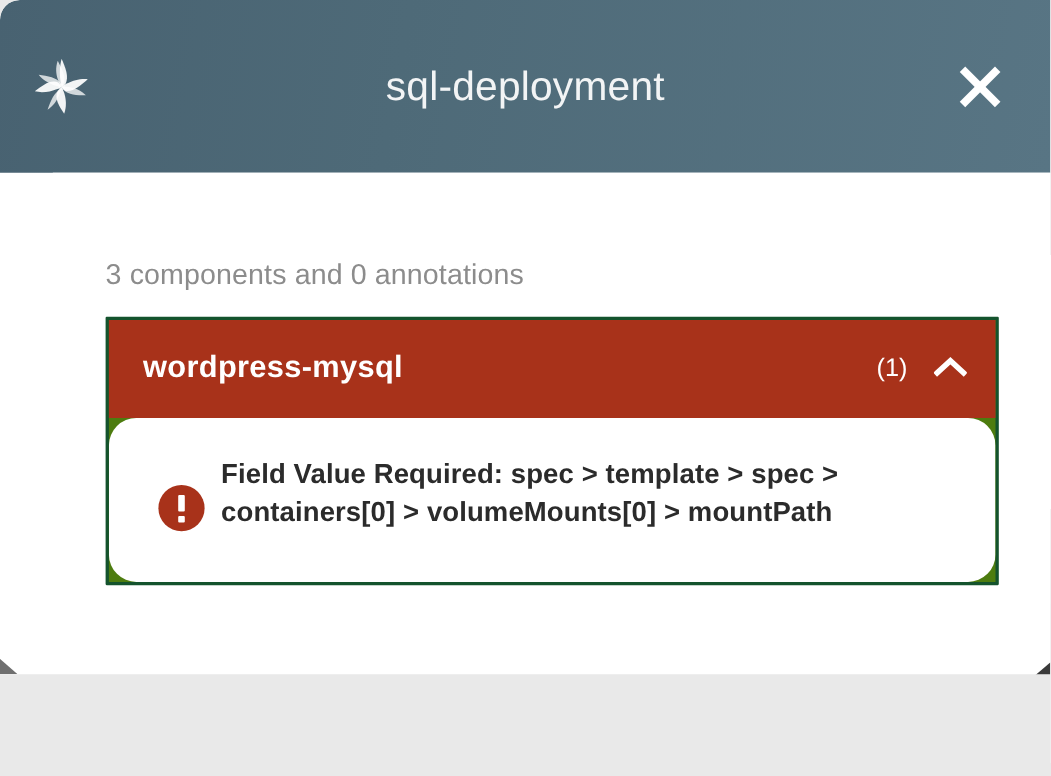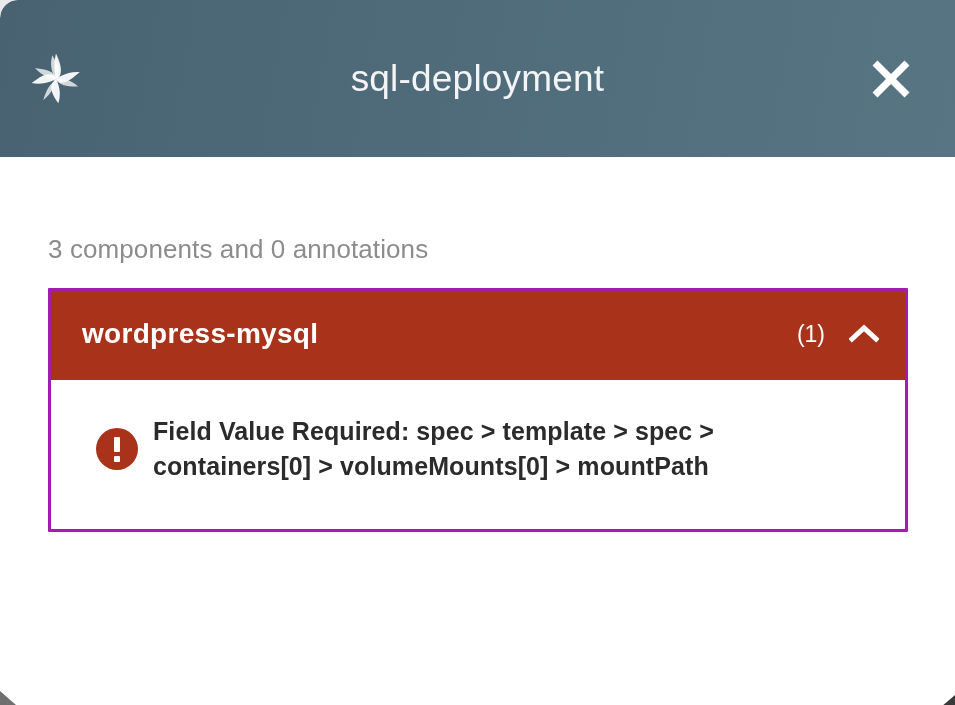"sql-deployment" .dialog { height: 705px -> 613px }
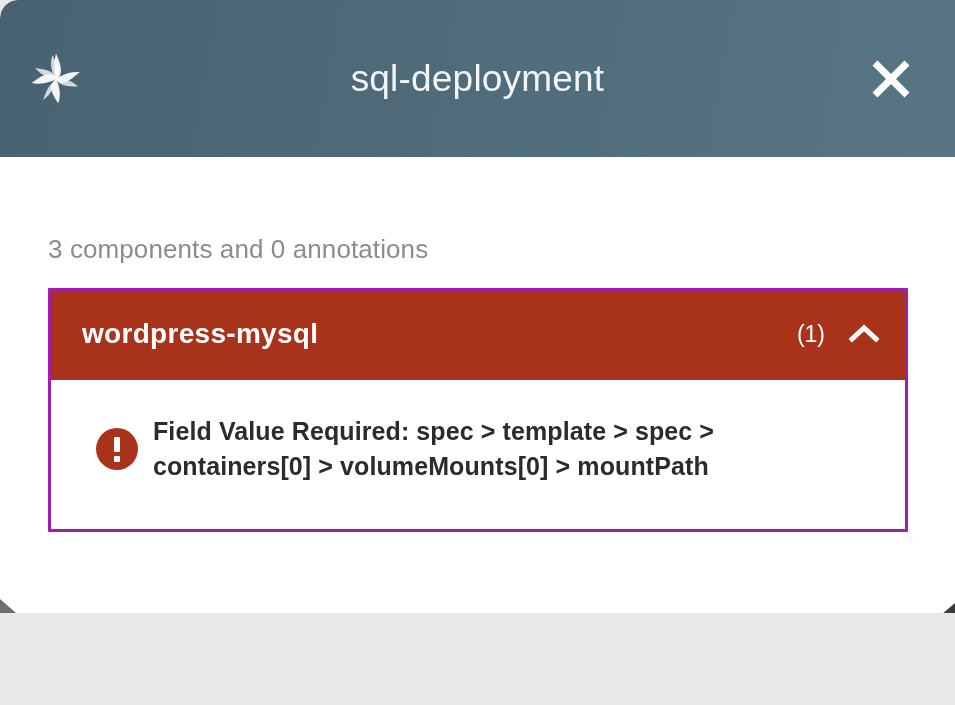"3 components and 0 annotations" .body { margin-left: none -> 48px }
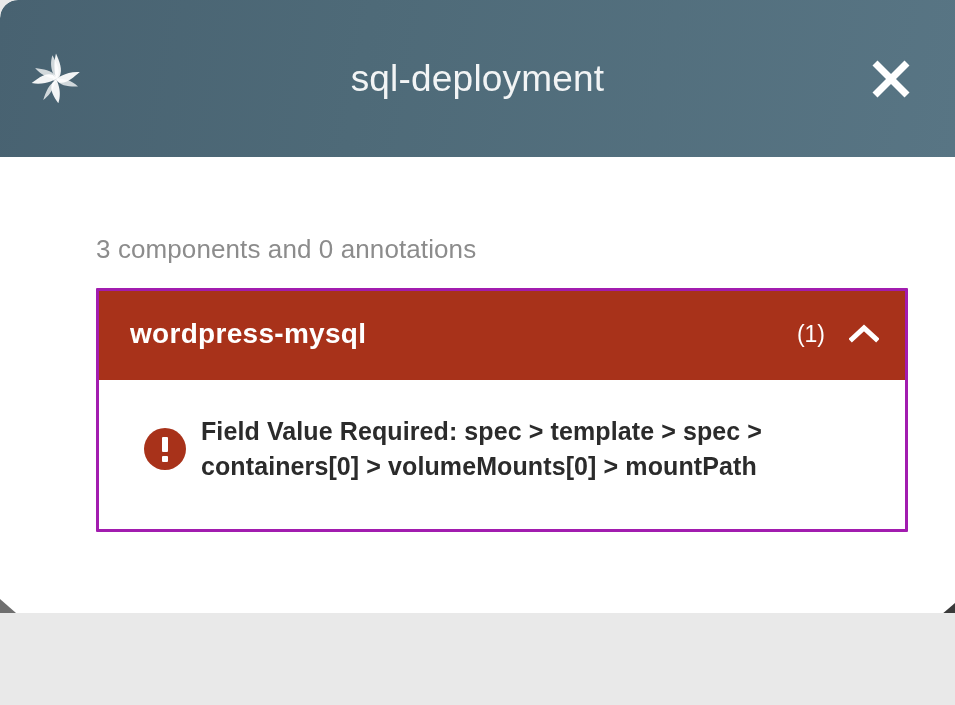"wordpress-mysql" .panel { border: 3px solid #a21caf -> 3px solid #14532d }
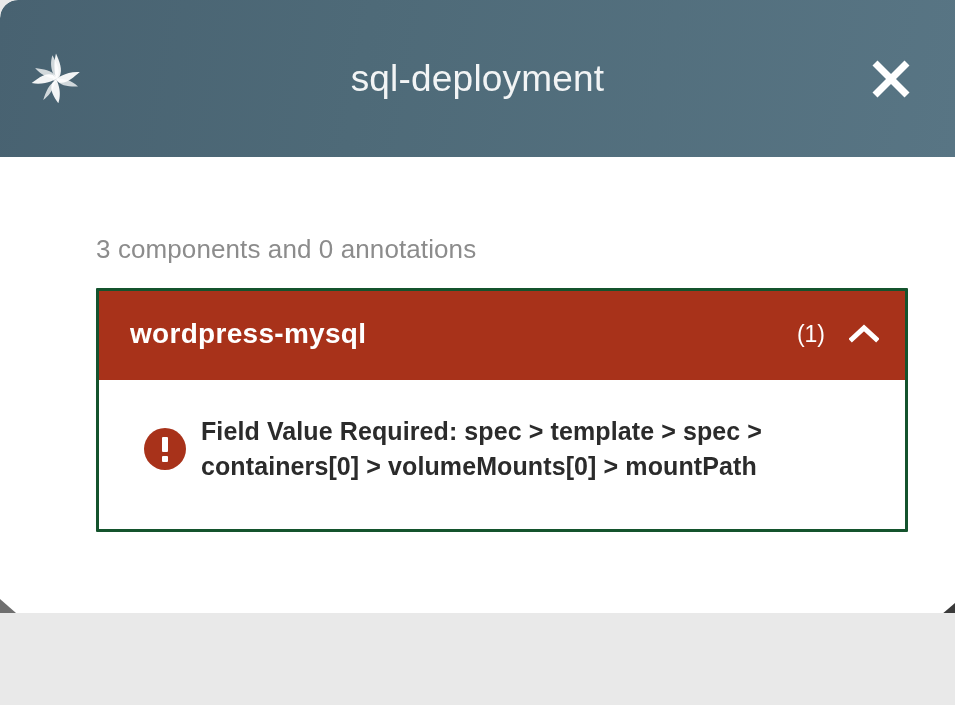"Field Value Required: spec >" .panel-body { align-items: center -> flex-end; border-radius: none -> 25px }
